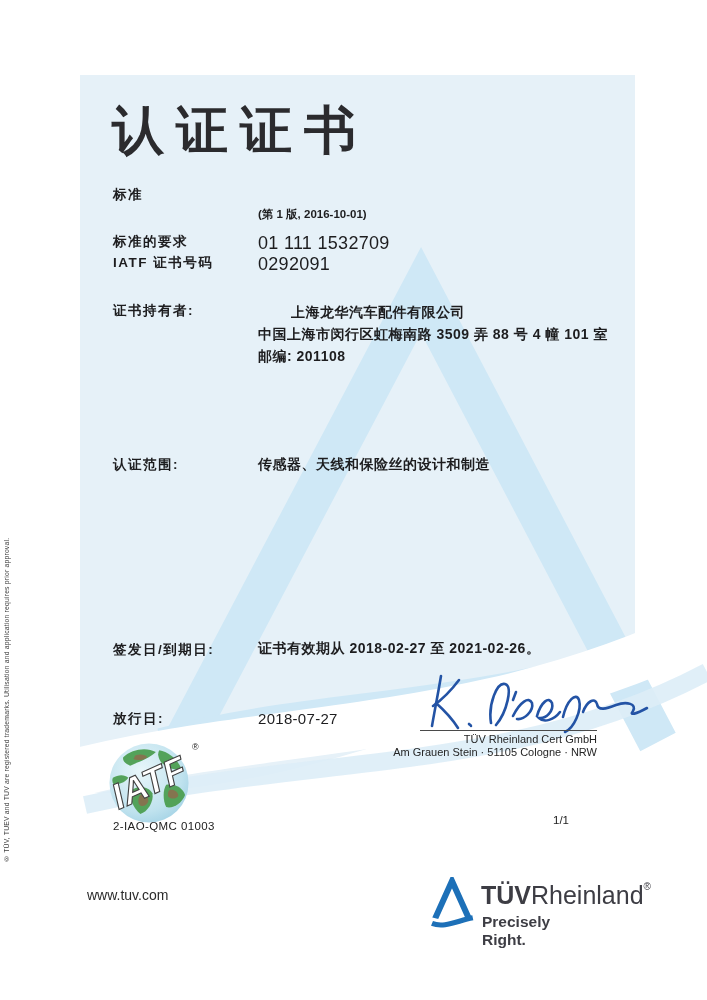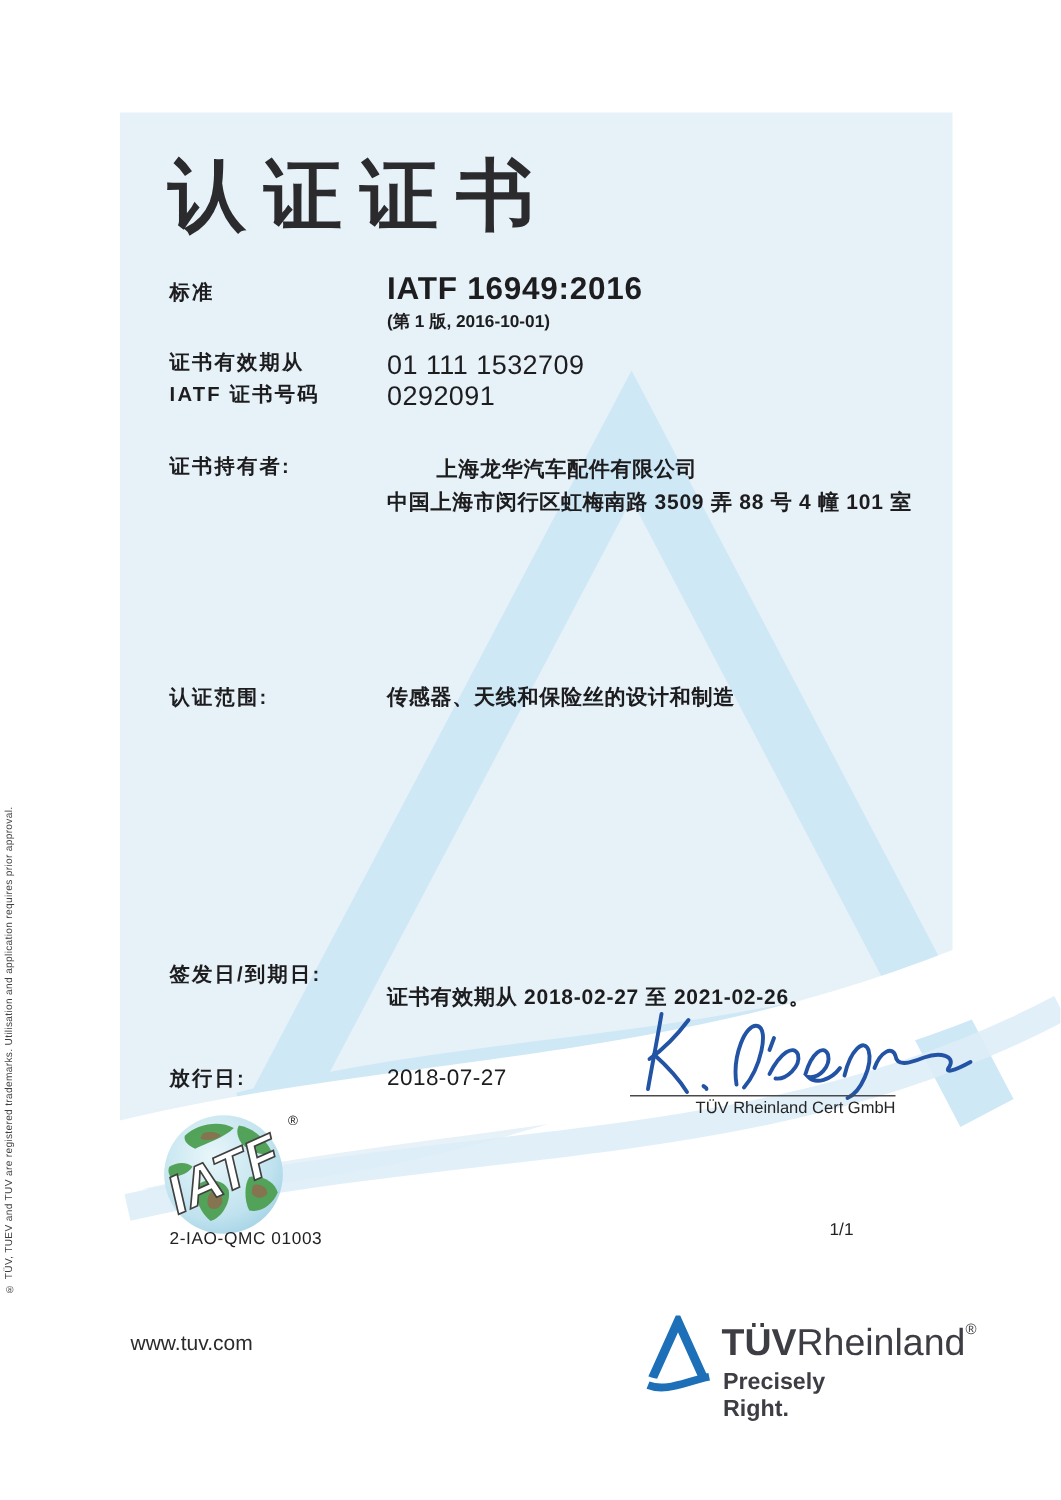"IATF 16949:2016" div.abs { html: <div>IATF 16949:2016</div> -> none }
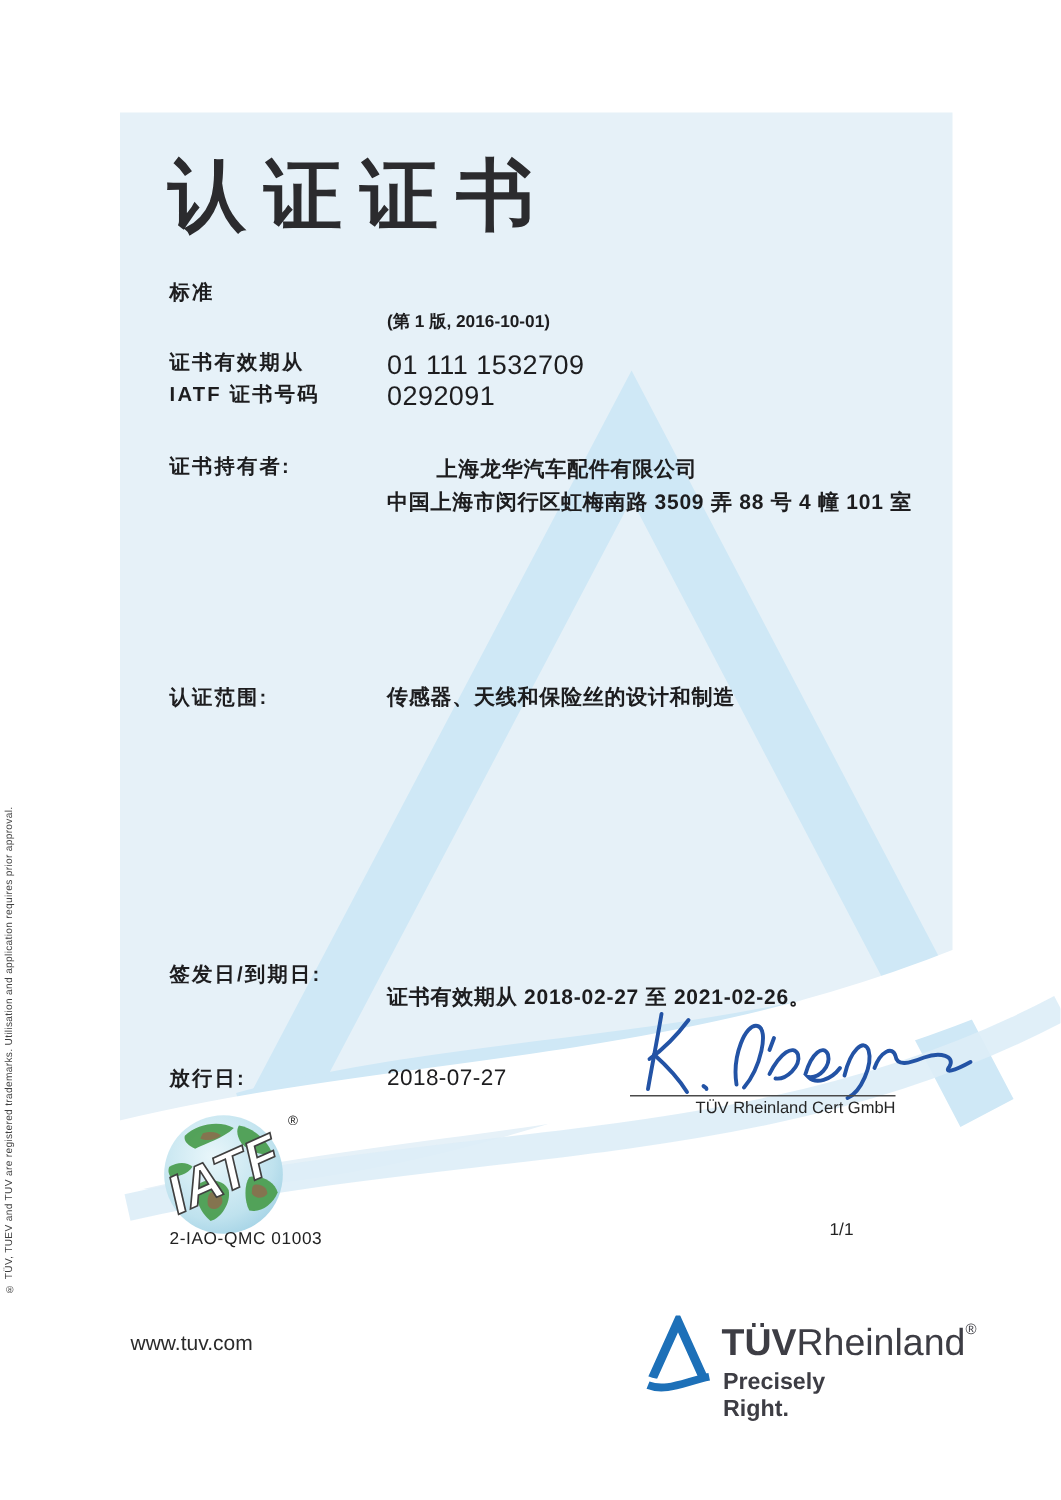"证书有效期从" div.abs { text: 证书有效期从 -> 标准的要求 }
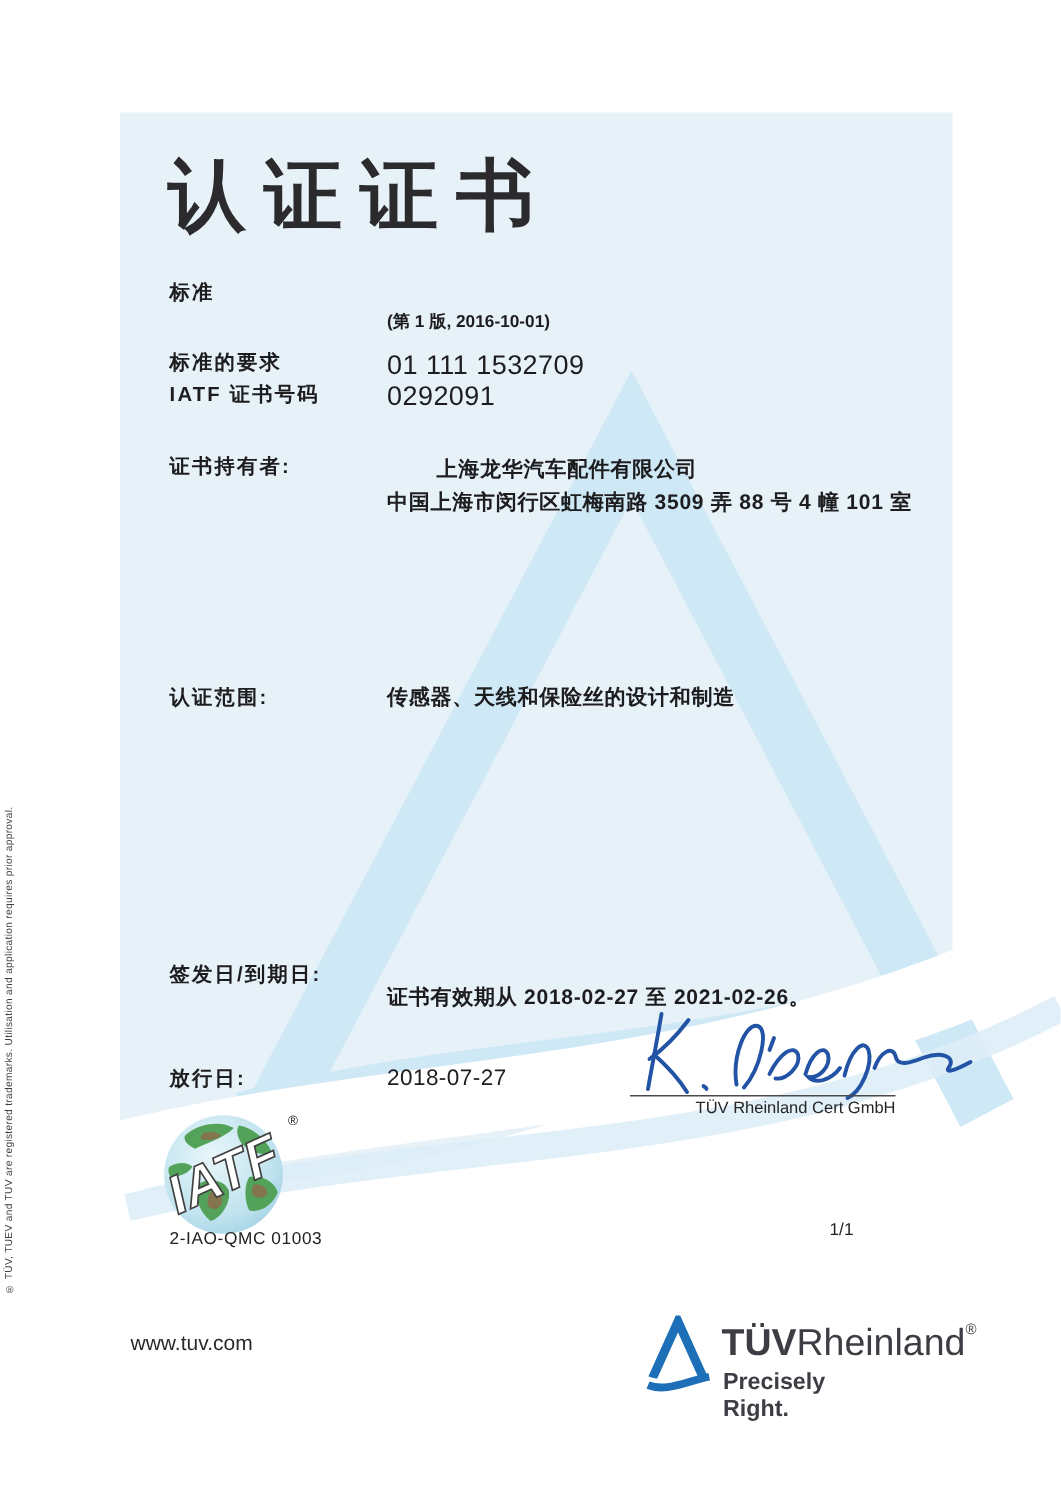"邮编: 201108" div { html: none -> <div>邮编: 201108</div> }
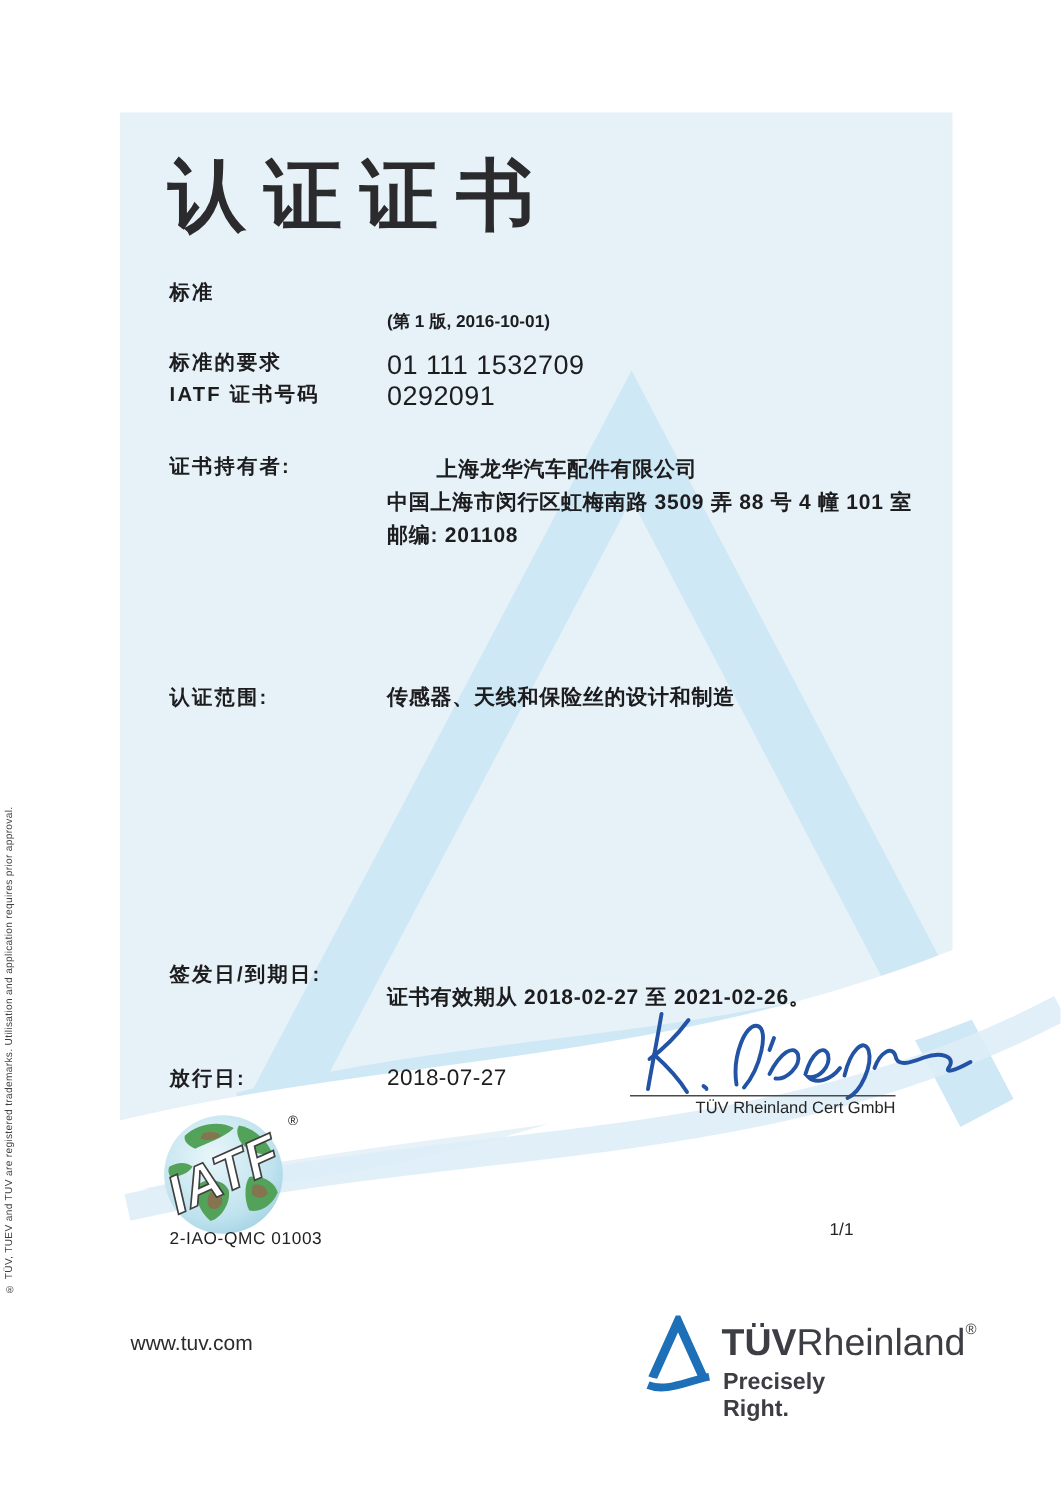"证书有效期从 2018-02-27 至 2021-02-26。" div.abs { top: 656px -> 640px }
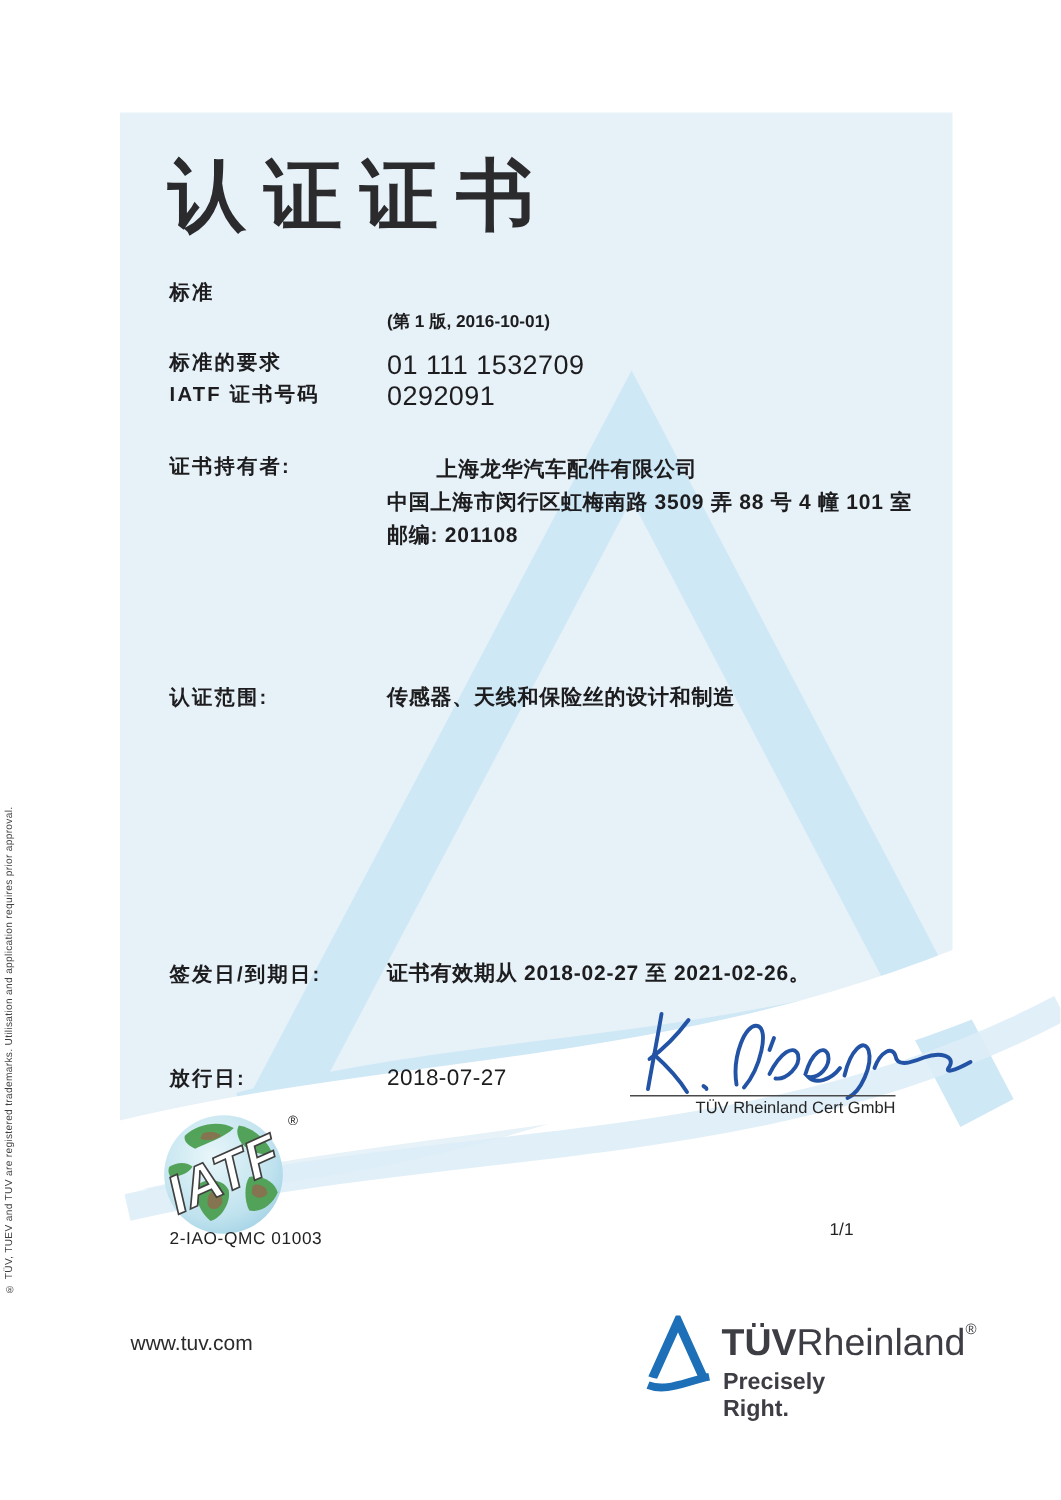"Am Grauen Stein · 51105" div { html: none -> <div>Am Grauen Stein · 51105 Cologne · NRW</div> }
